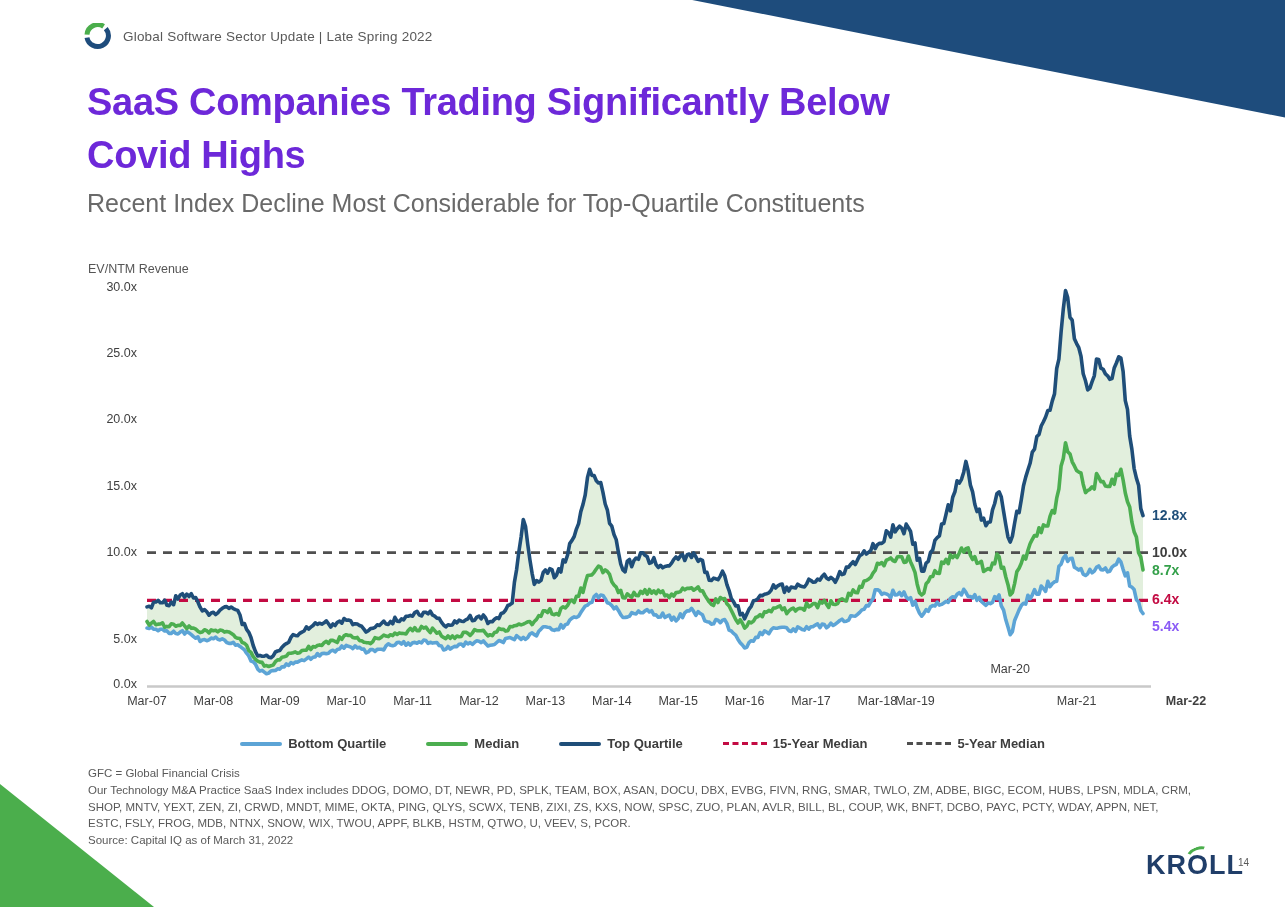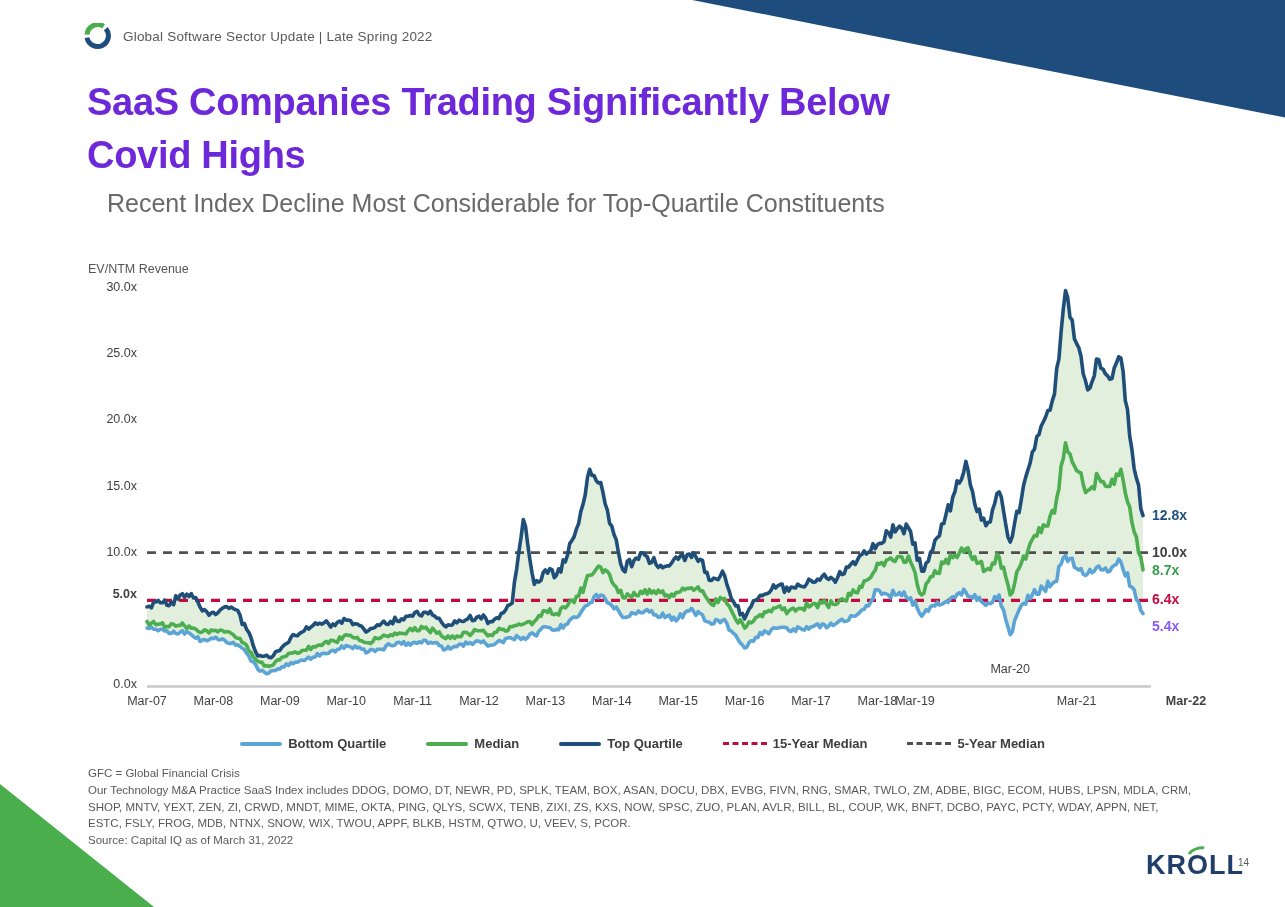"Recent Index Decline Most Considerable" .subtitle { margin-left: 20px -> none }
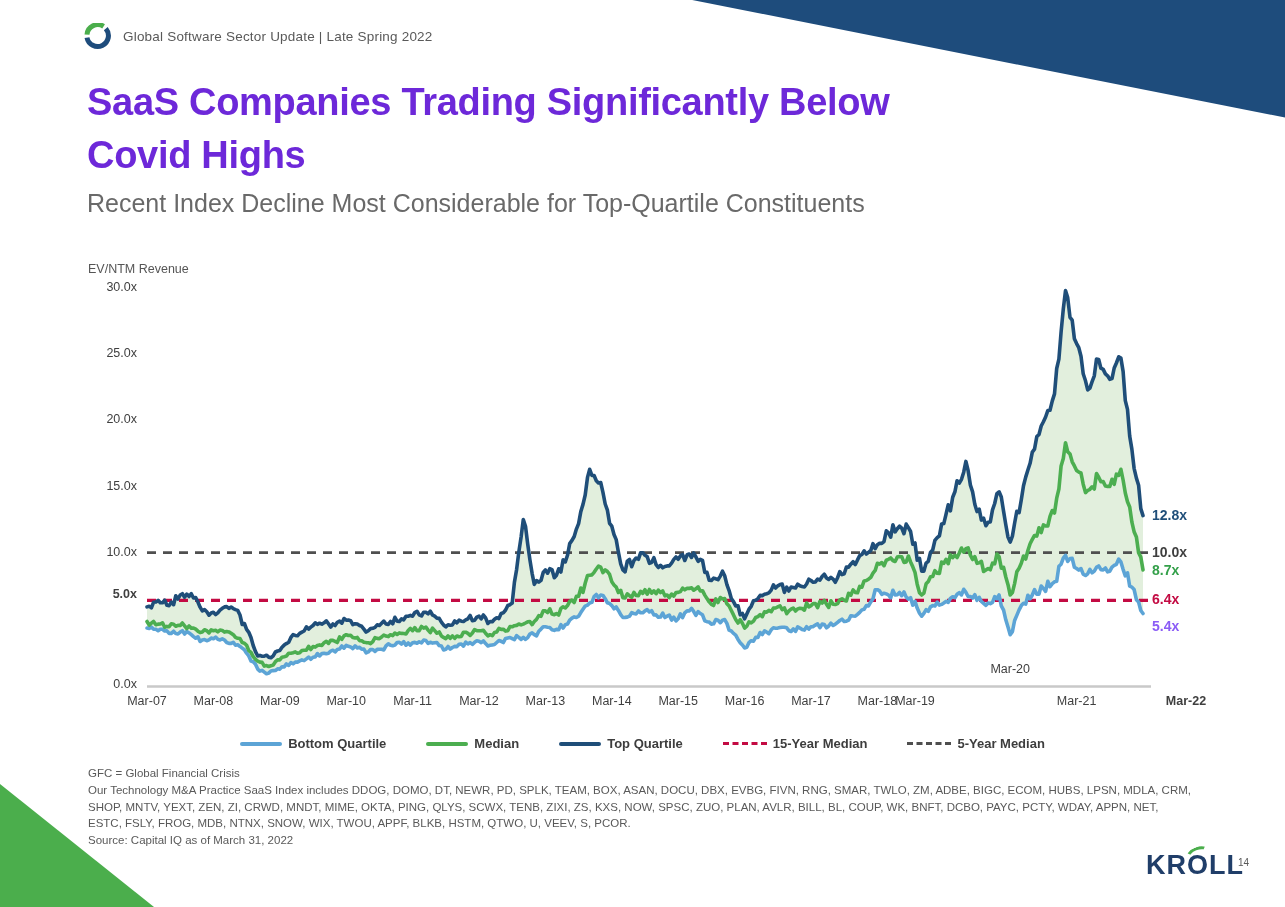"5.0x" div.tick { font-weight: bold -> none; top: 587px -> 632px }
